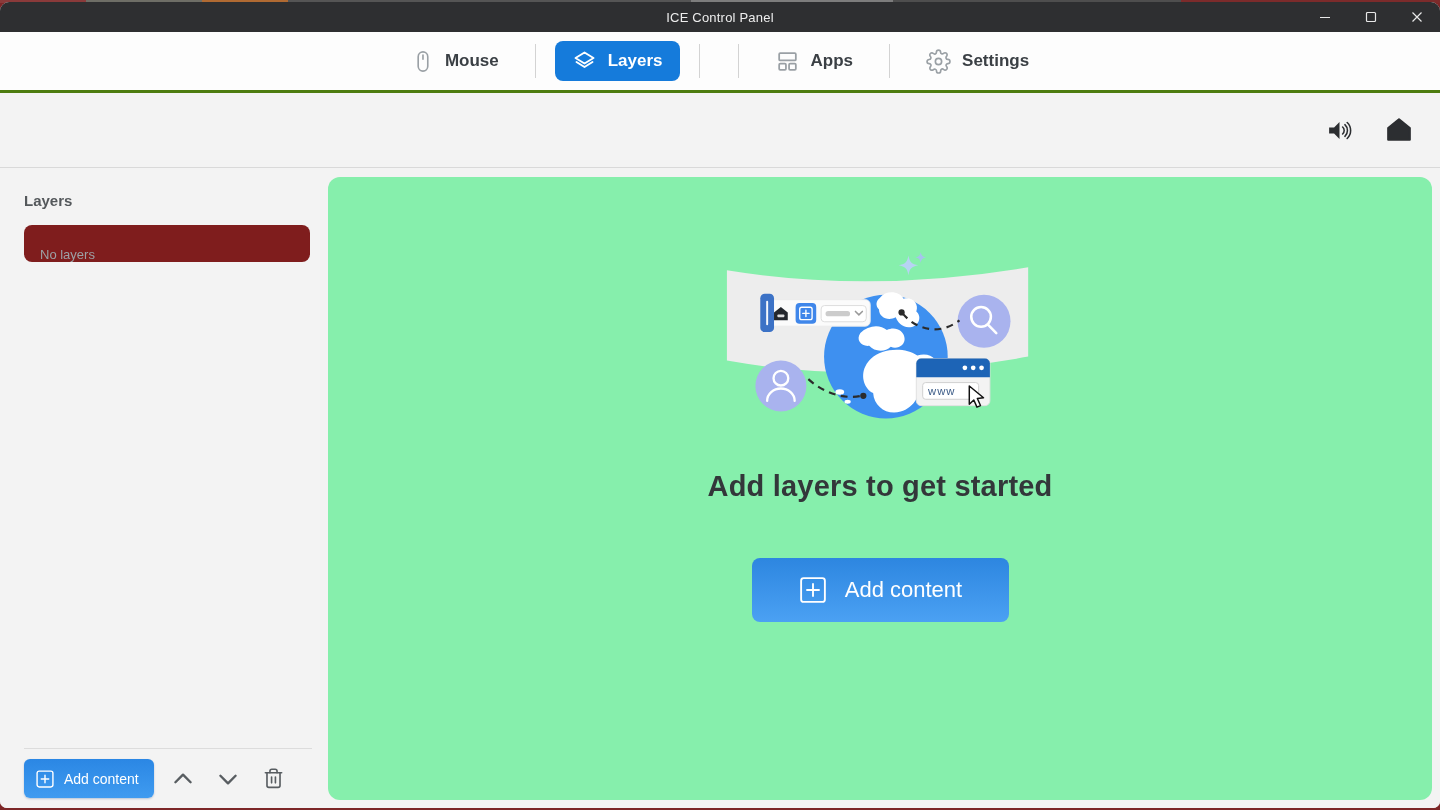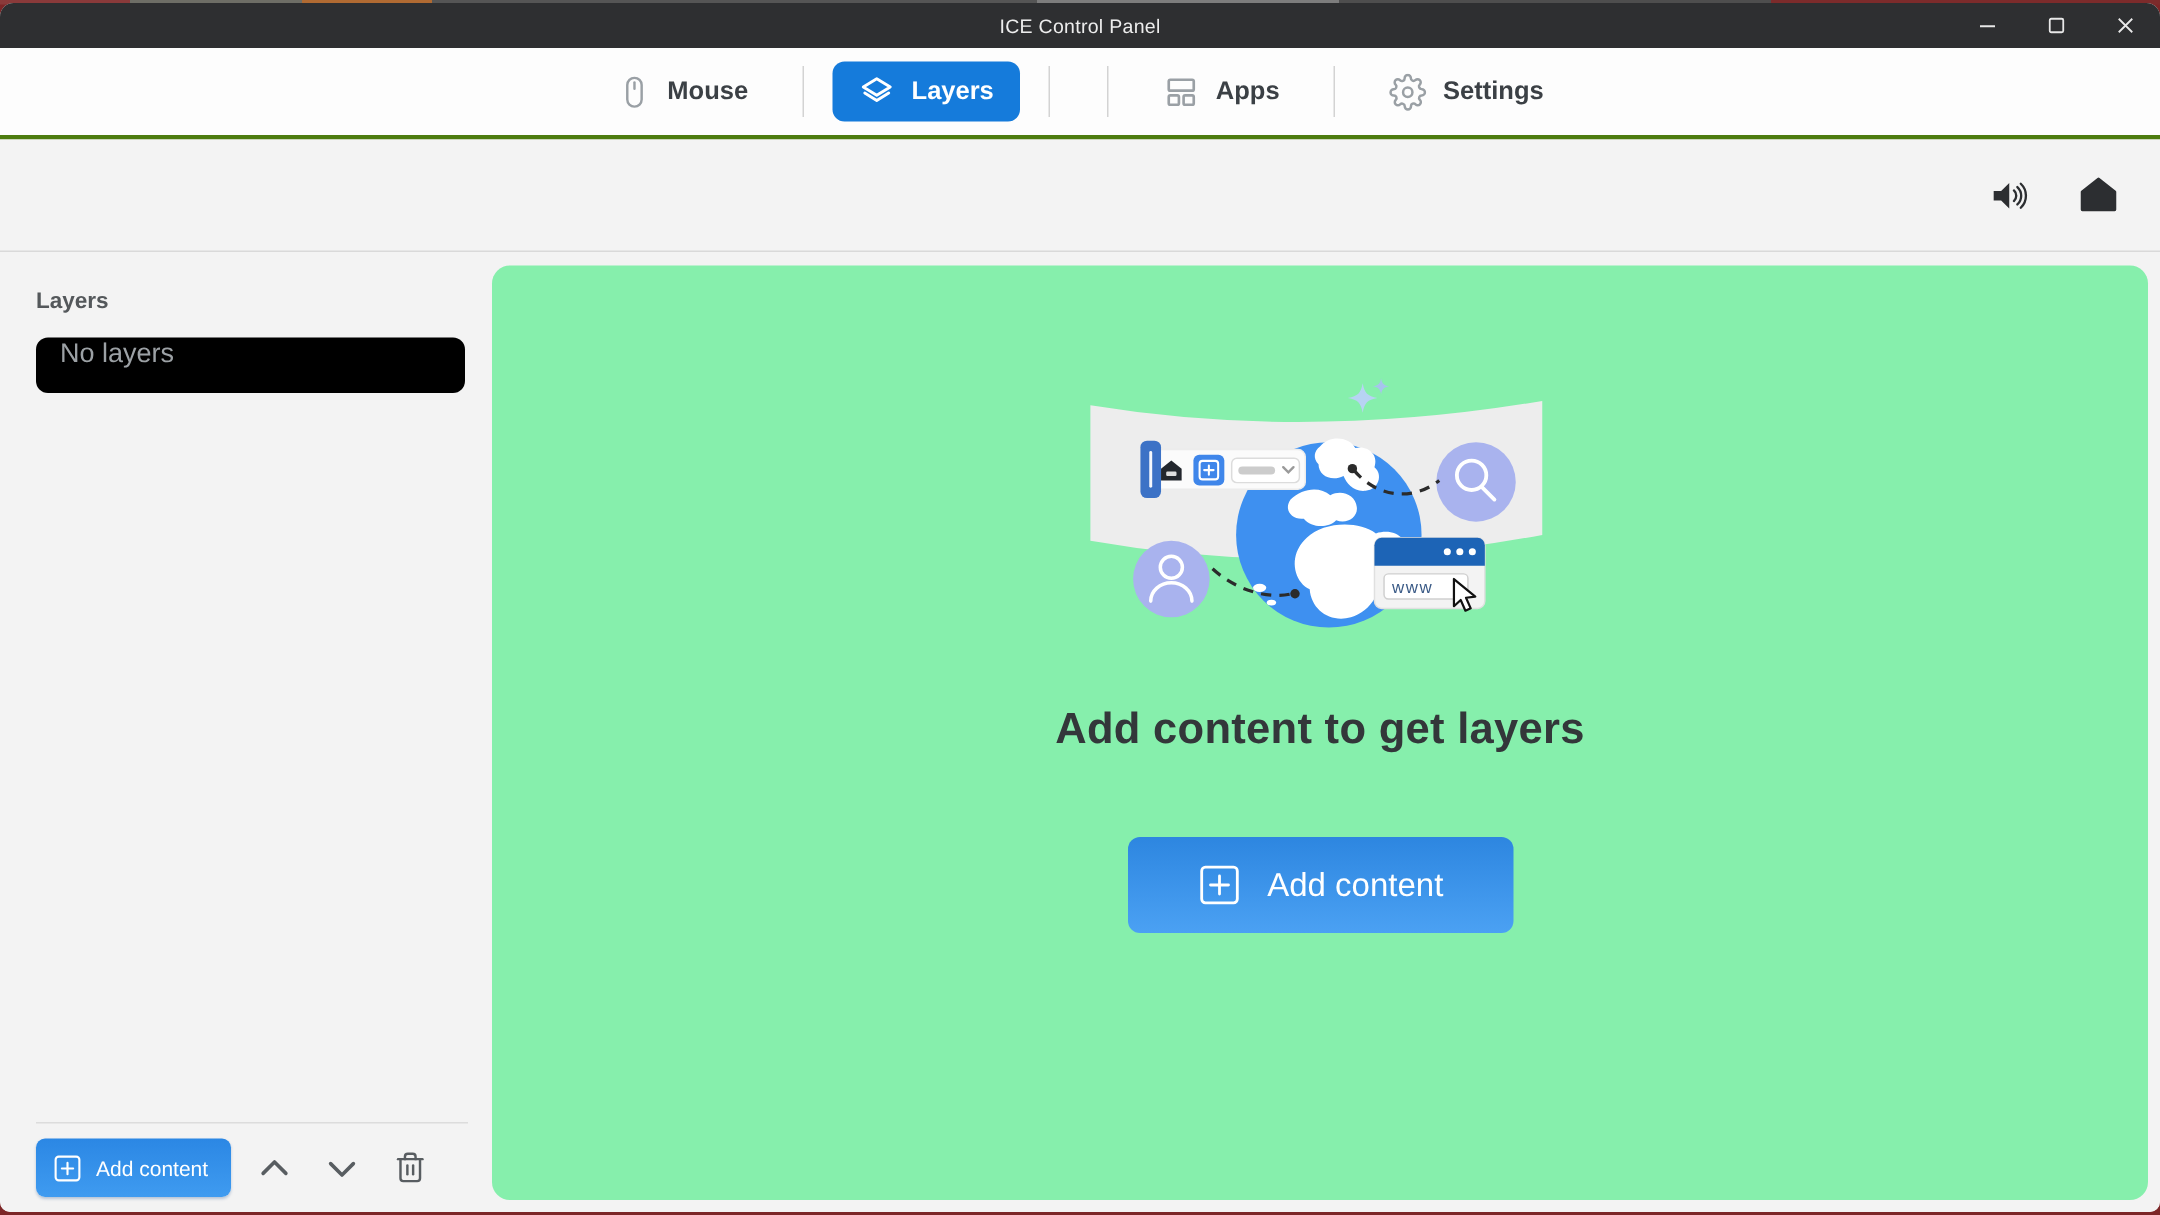"No layers" .empty-box { align-items: flex-start -> flex-end; background: #000000 -> #7f1d1d; font-size: 18px -> 13px }
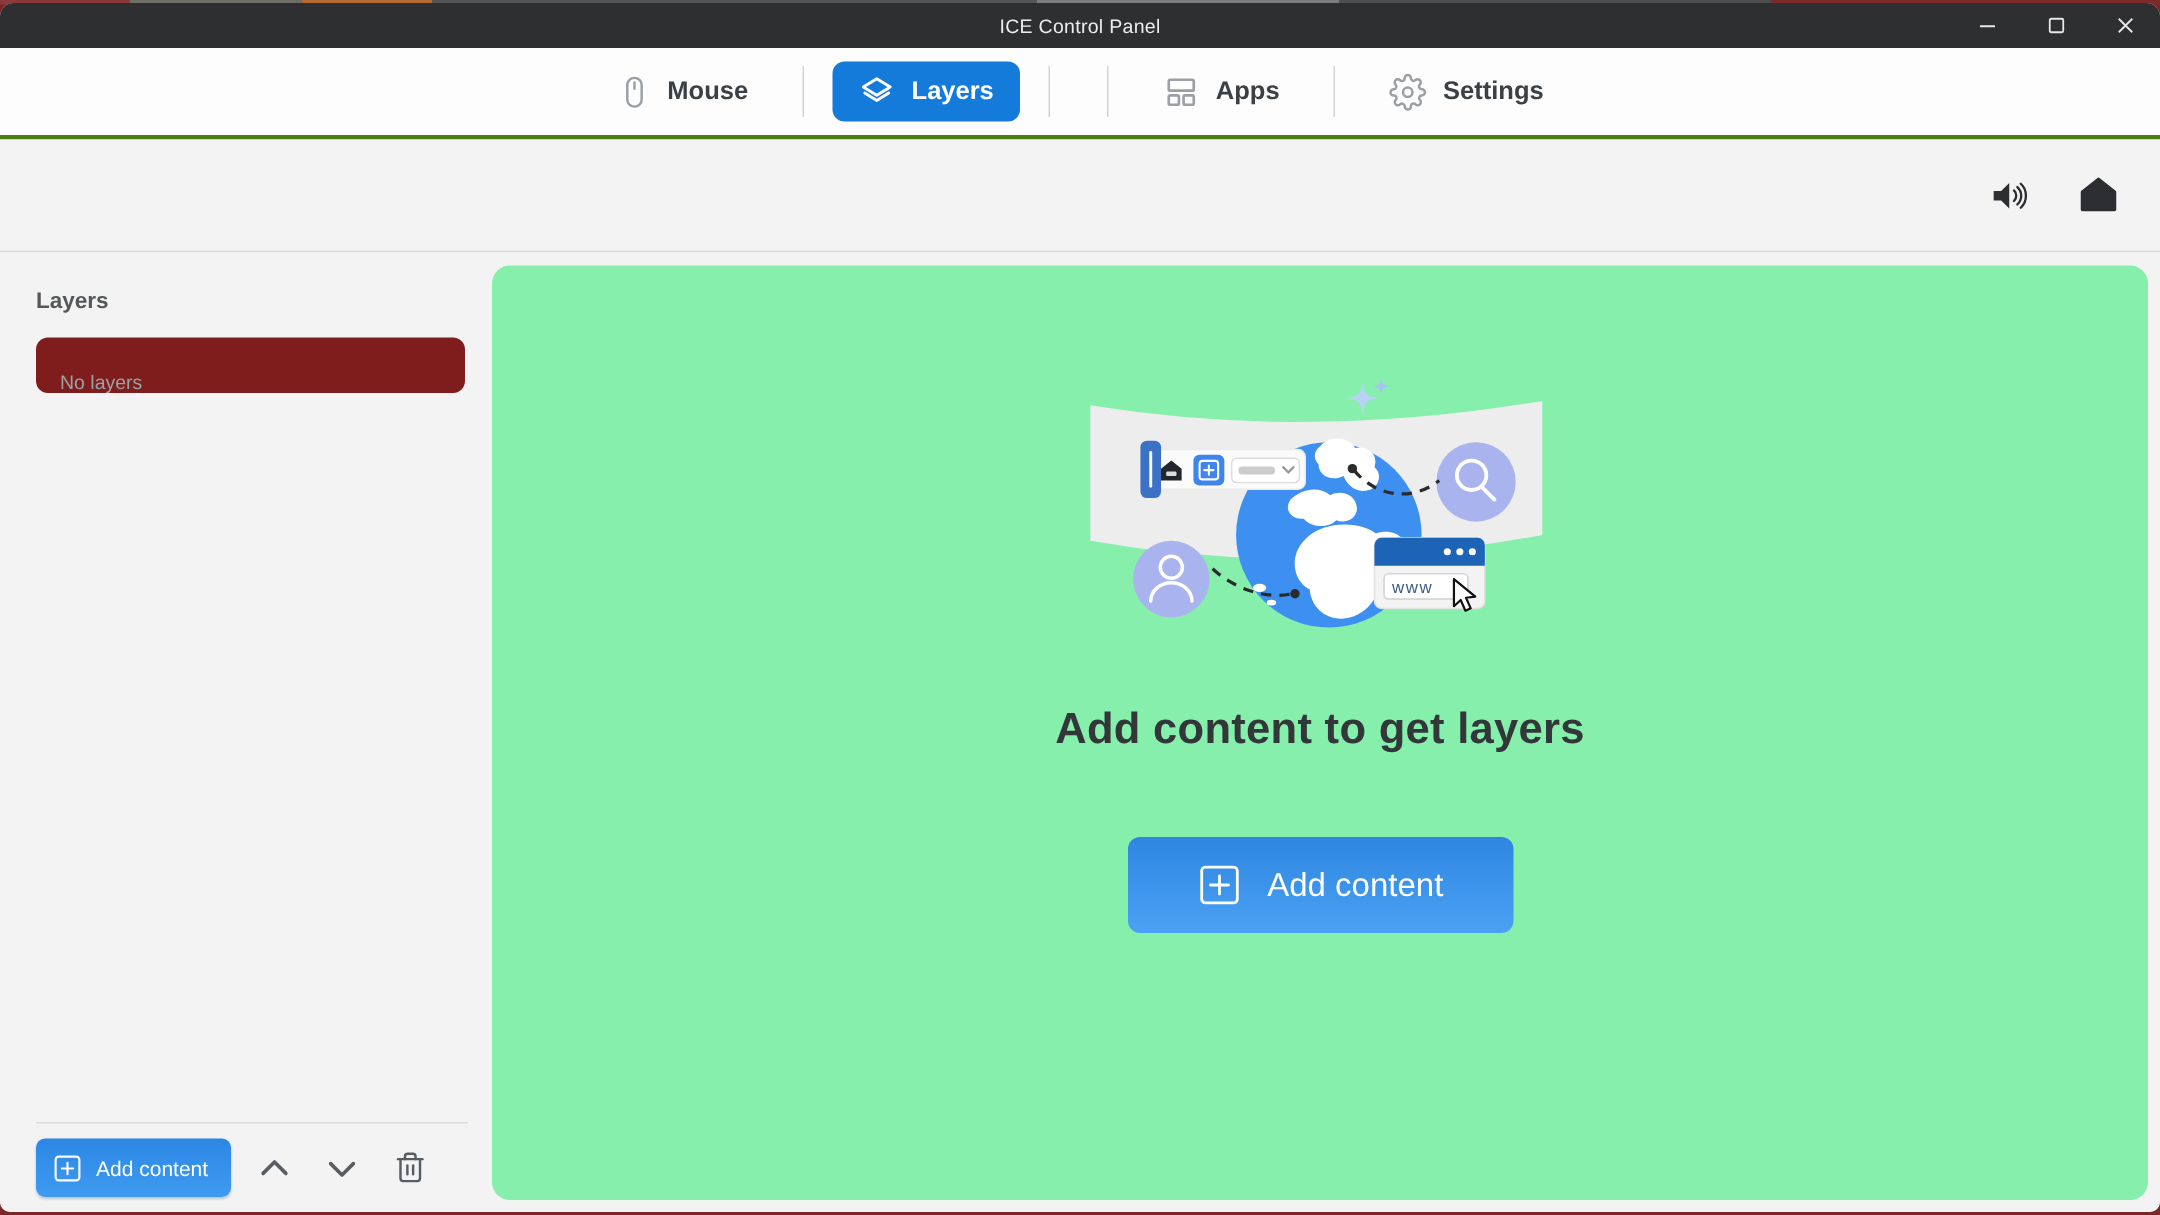"Add content to get layers" h1.main-heading { text: content to get layers -> layers to get started }
